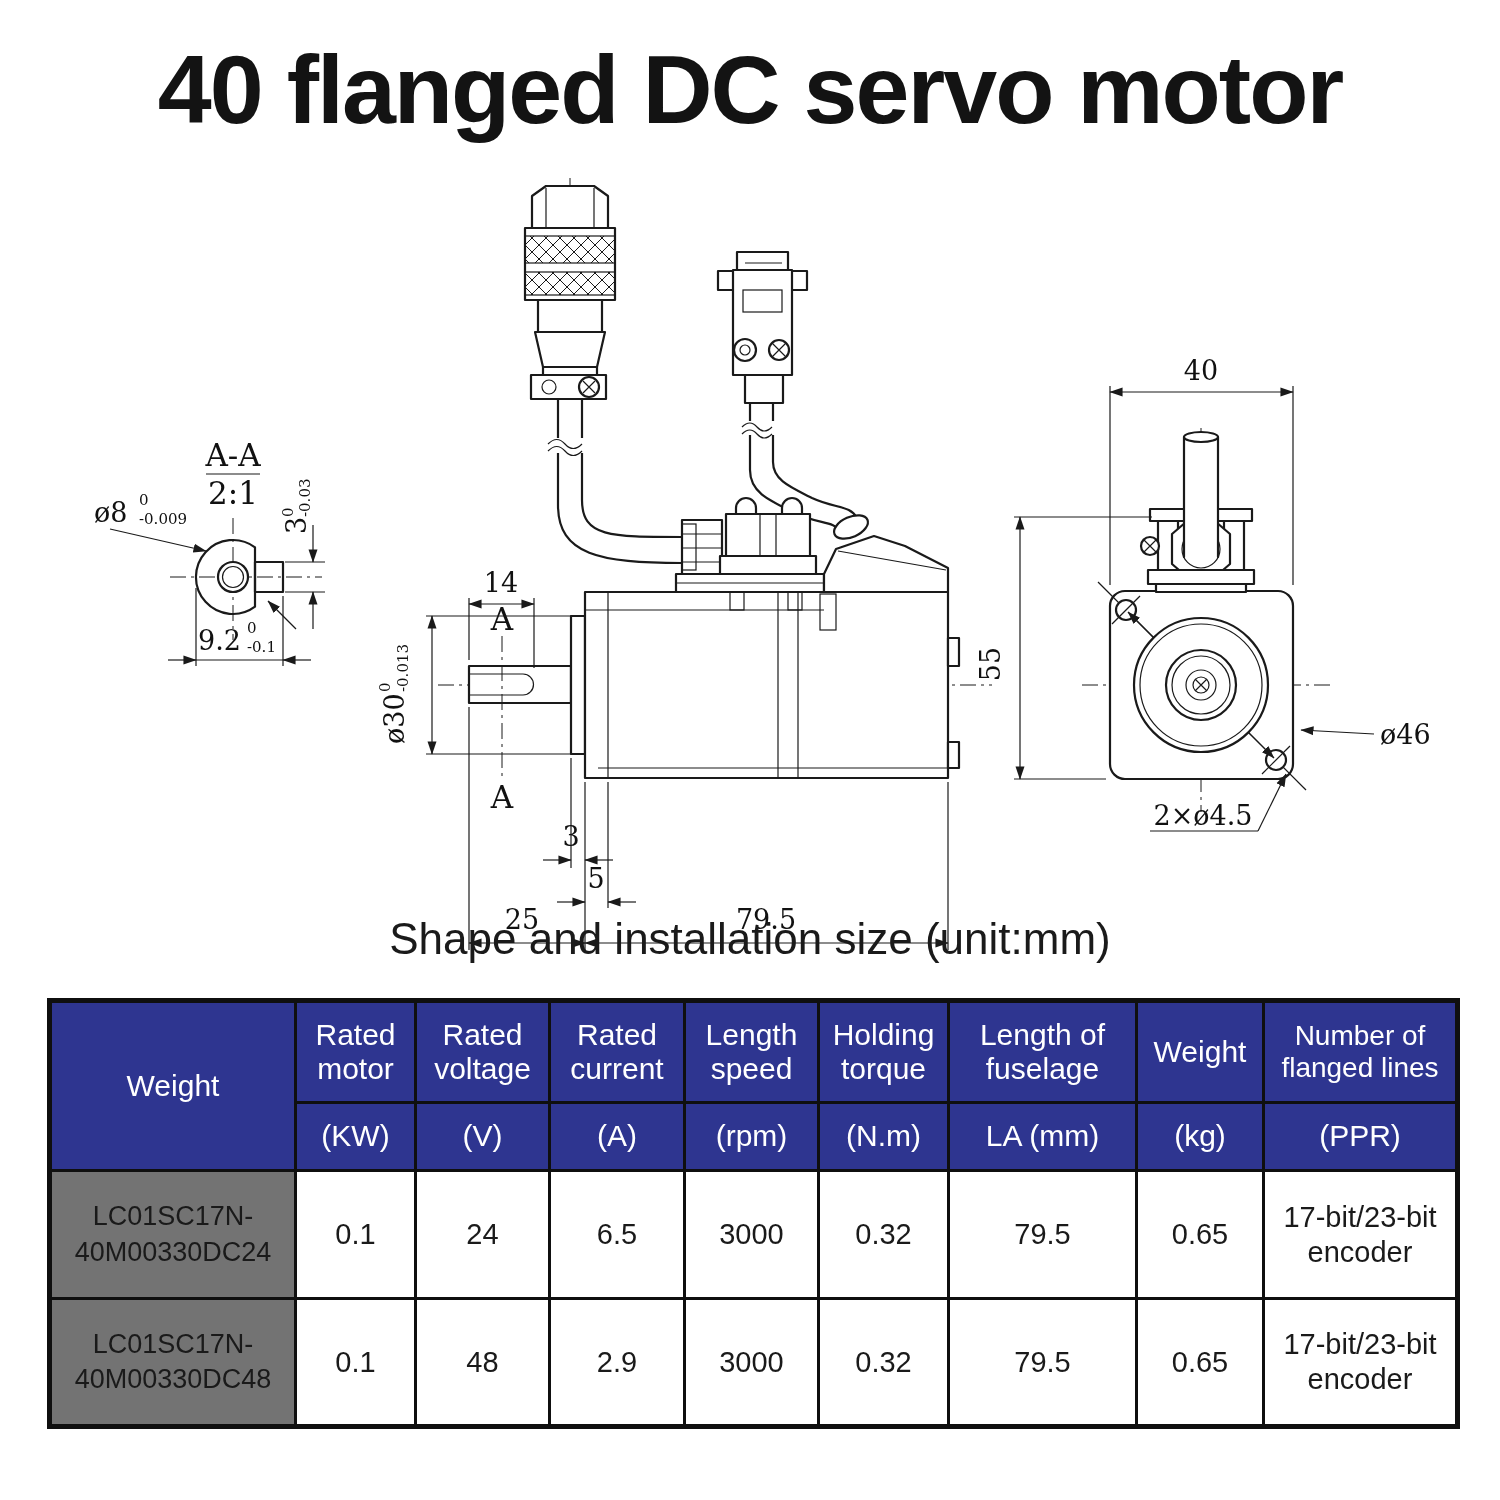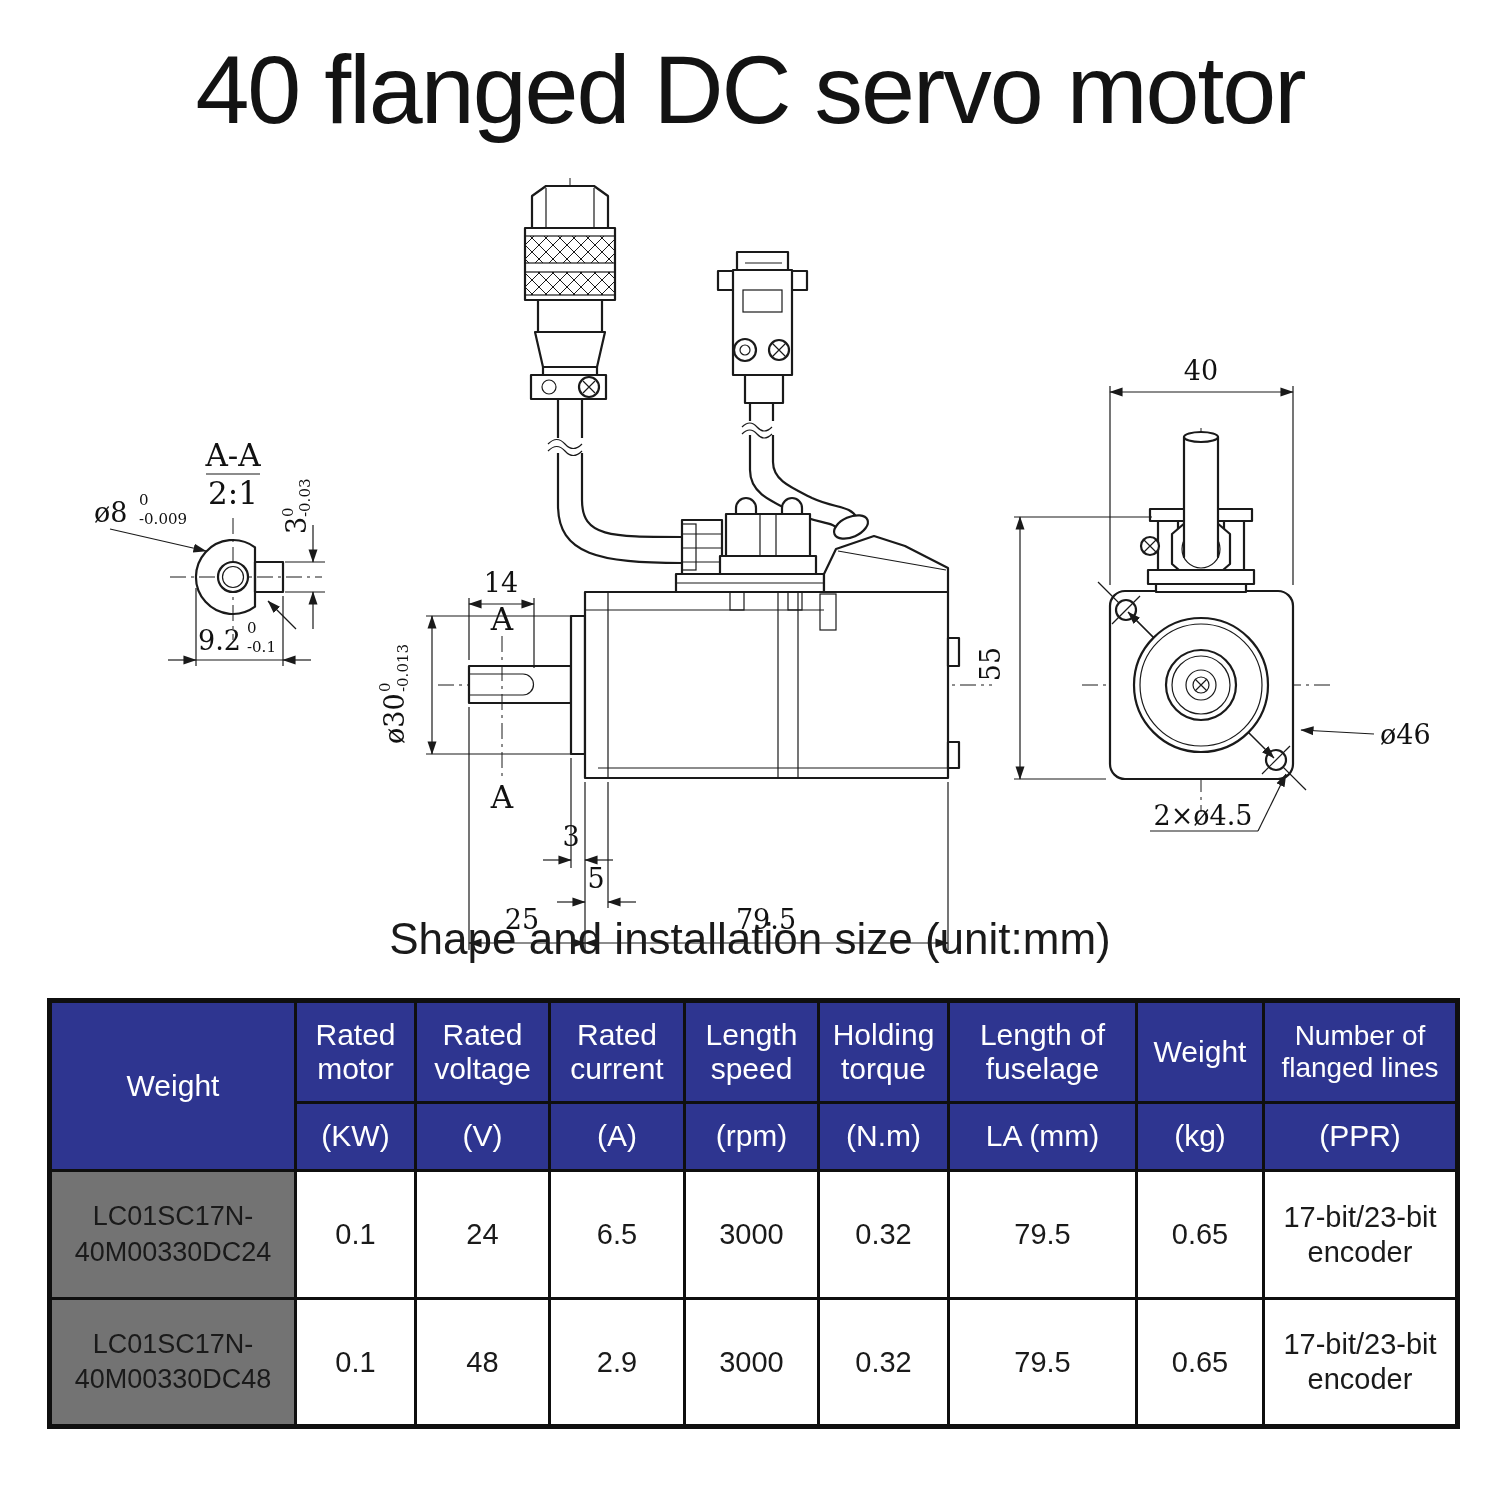"40 flanged DC servo motor" .title { font-weight: normal -> bold }
